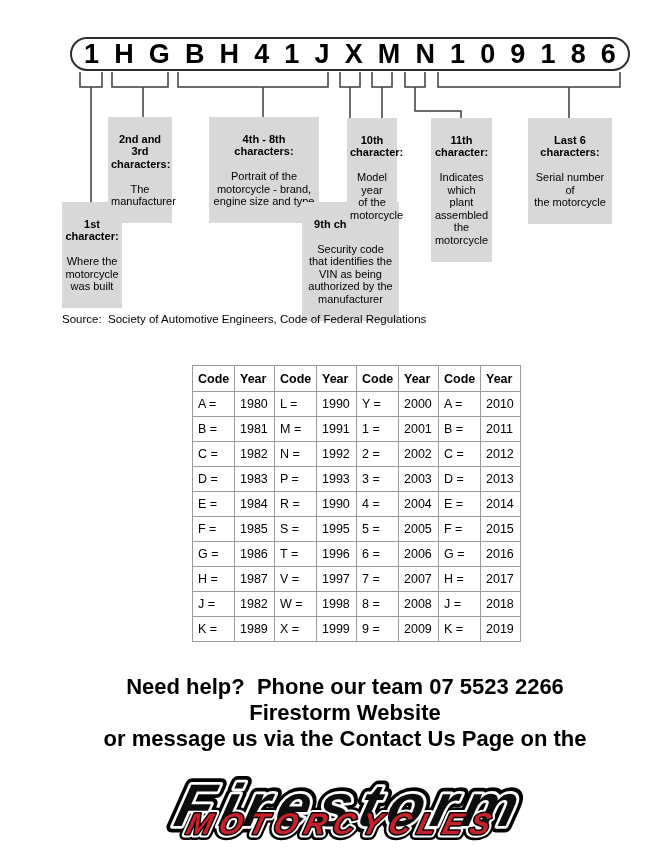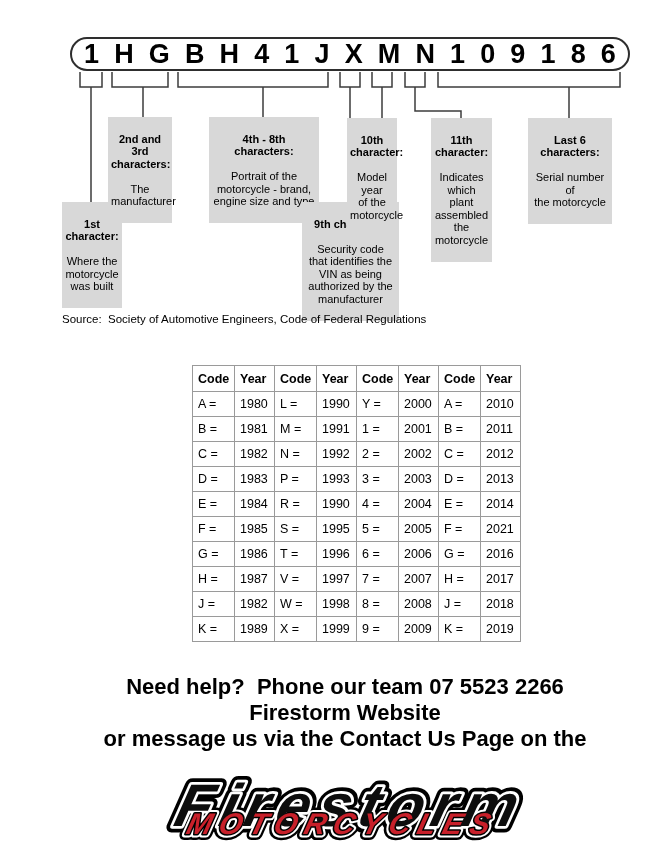"2021" td { text: 2021 -> 2015 }
